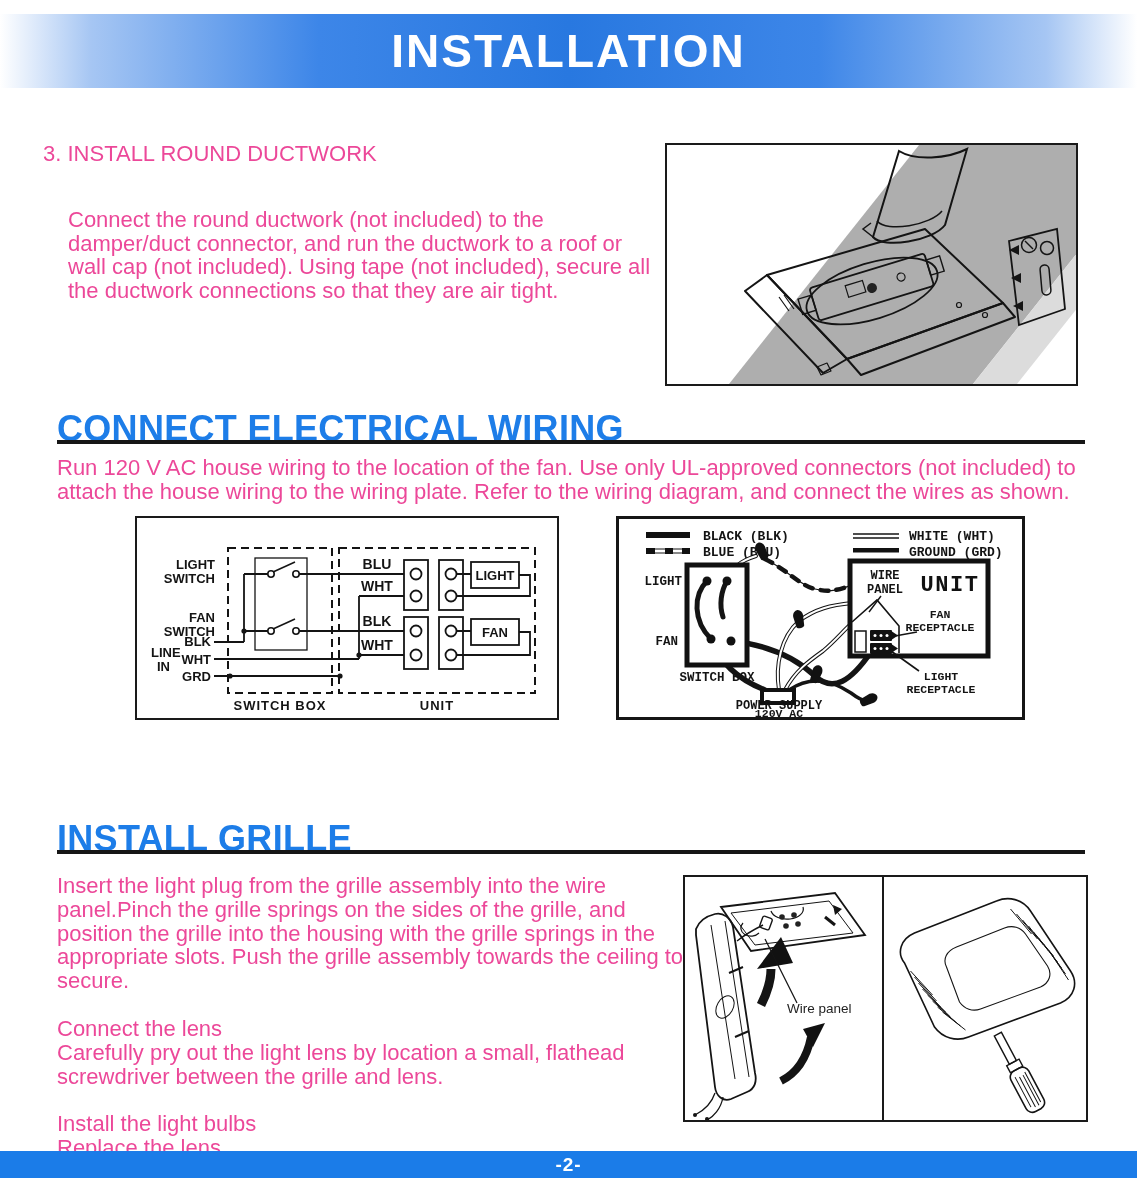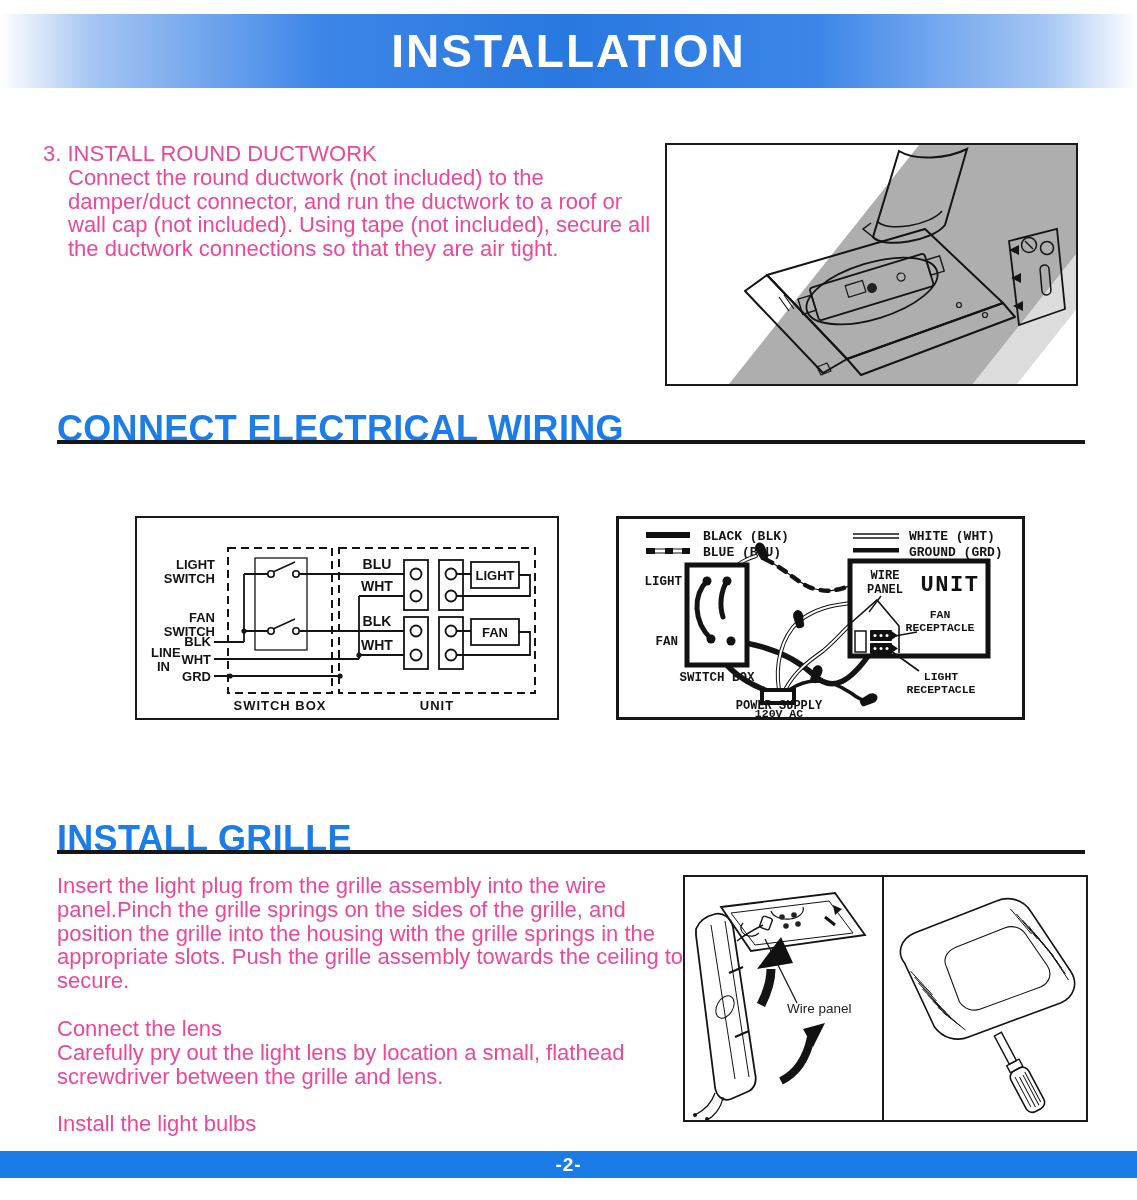"Connect the round ductwork (not" .duct-body { margin-top: none -> 42px }
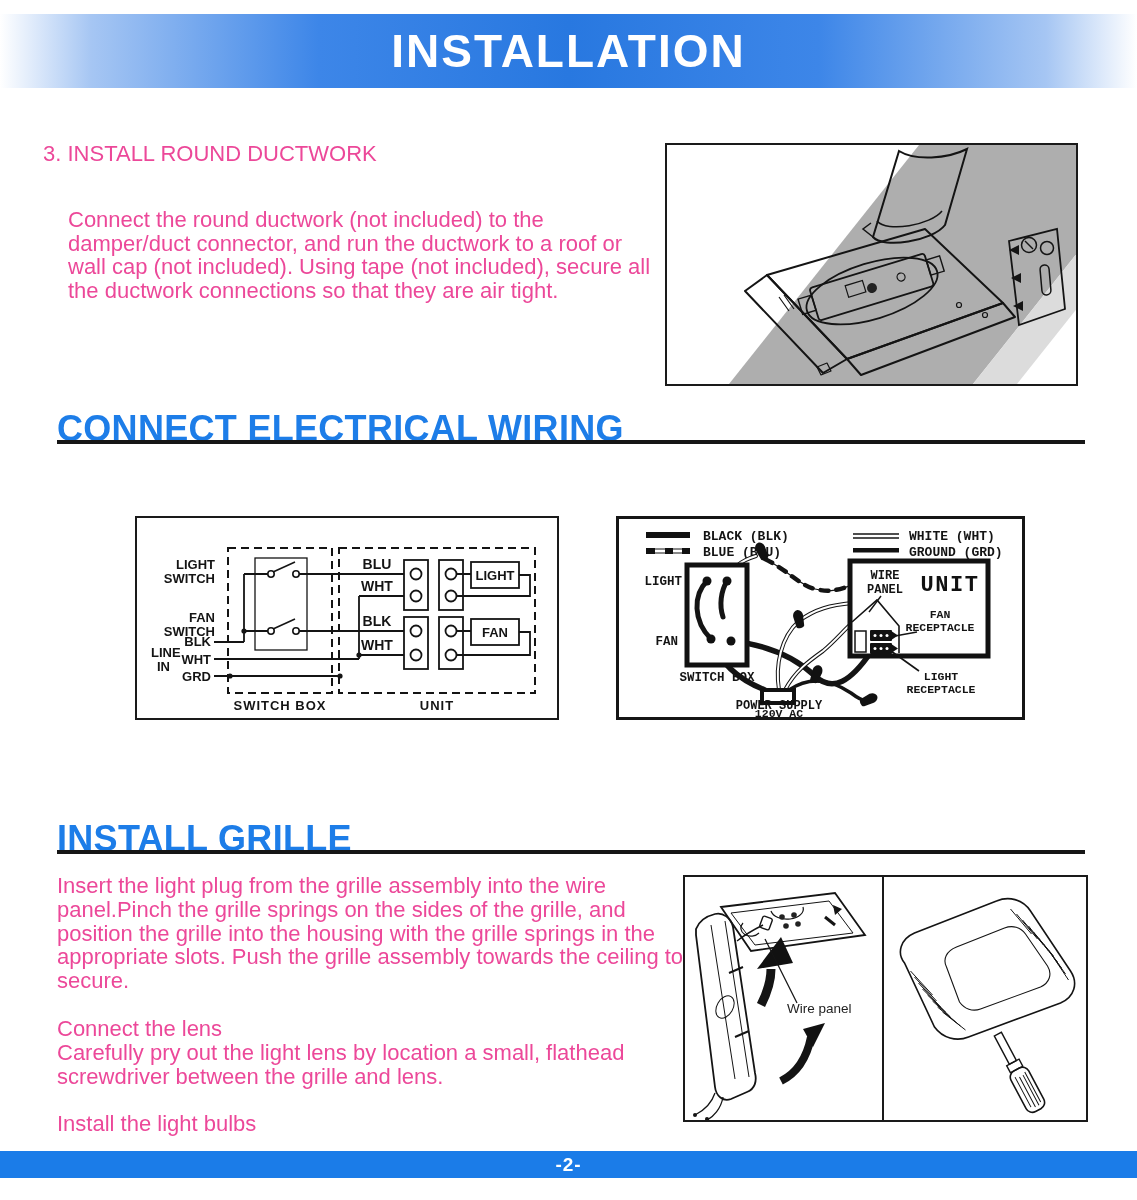"Run 120 V AC house" div.body-text { html: none -> <div>Run 120 V AC house wiring to the location of the fan. Use only UL-approved connectors (not included) to attach the house wiring to the wiring plate. Refer to the wiring diagram, and connect the wires as shown.</div> }
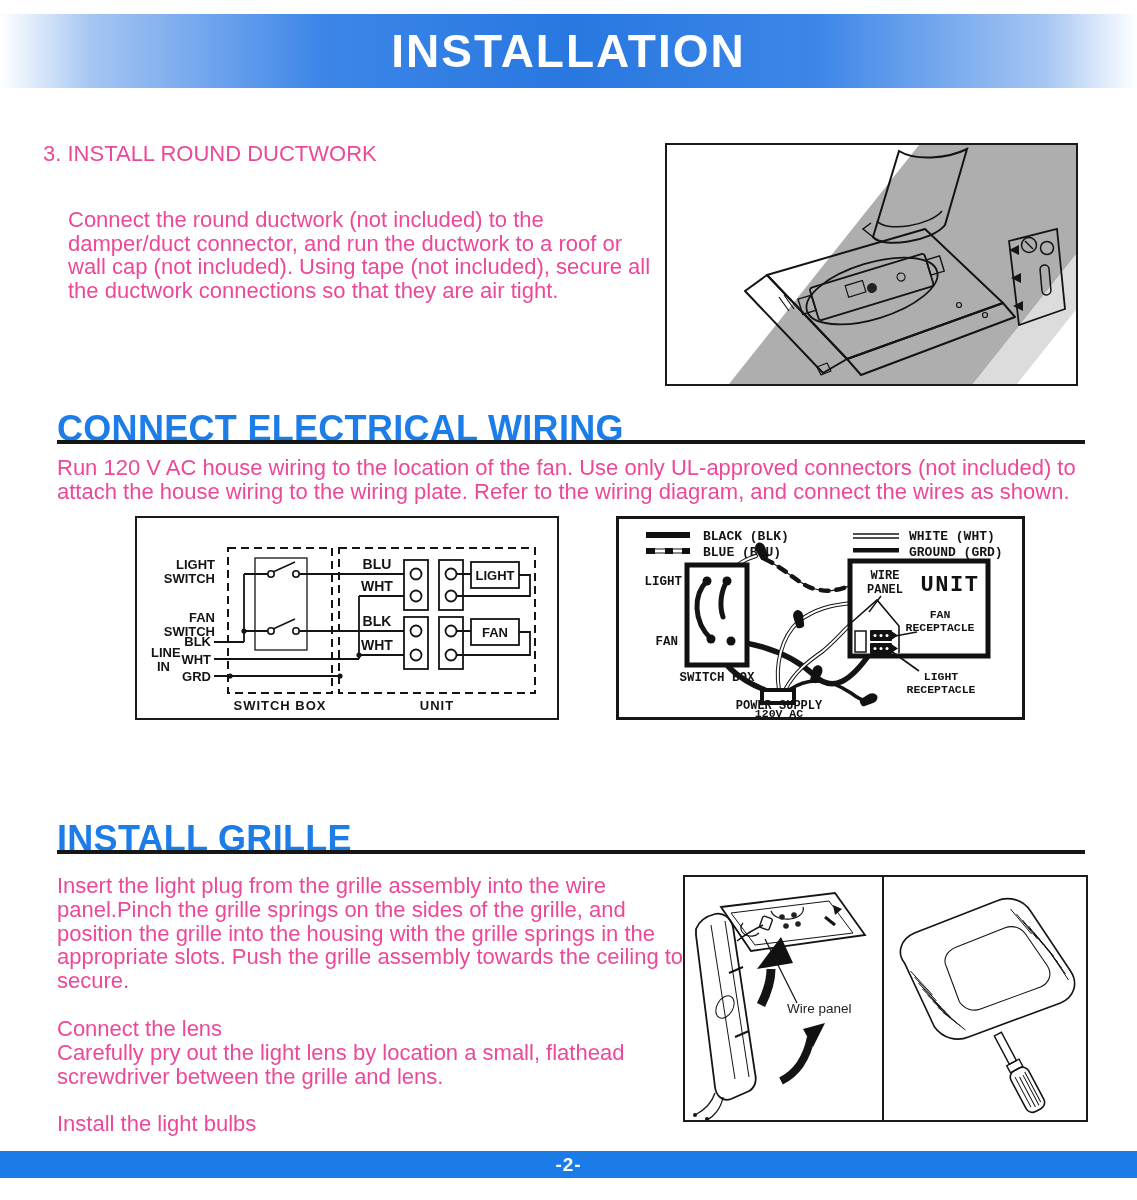"Replace the lens." div { html: none -> <div>Replace the lens.</div> }
